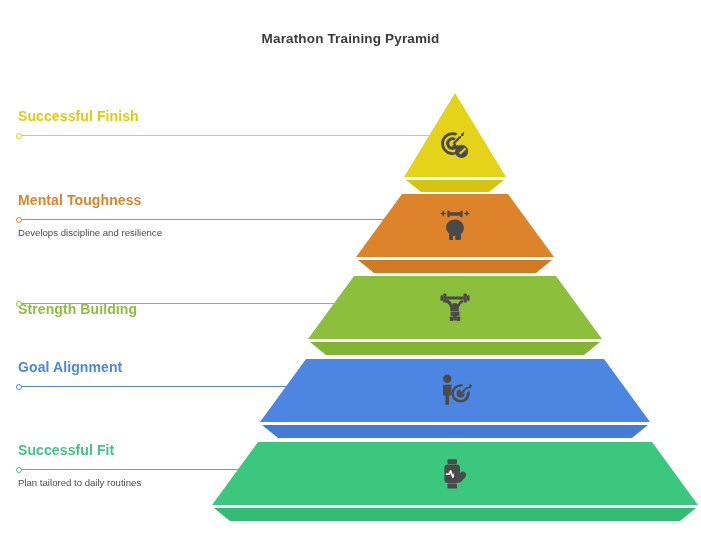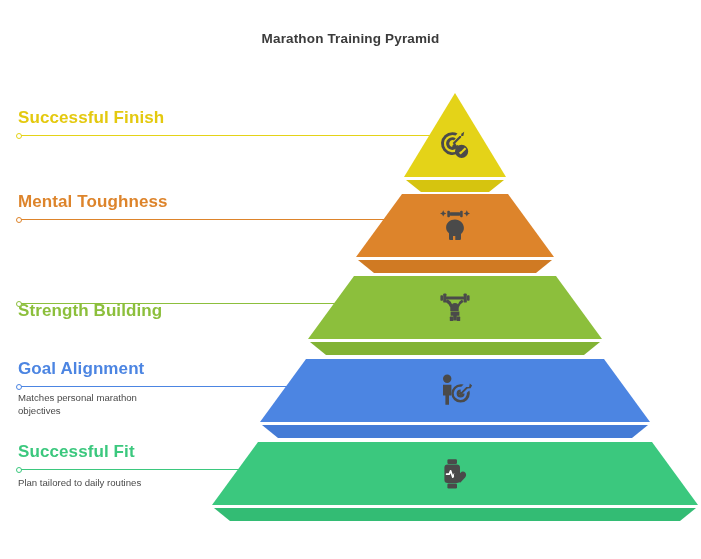"Successful Finish" .label-title { font-size: 17px -> 14px }
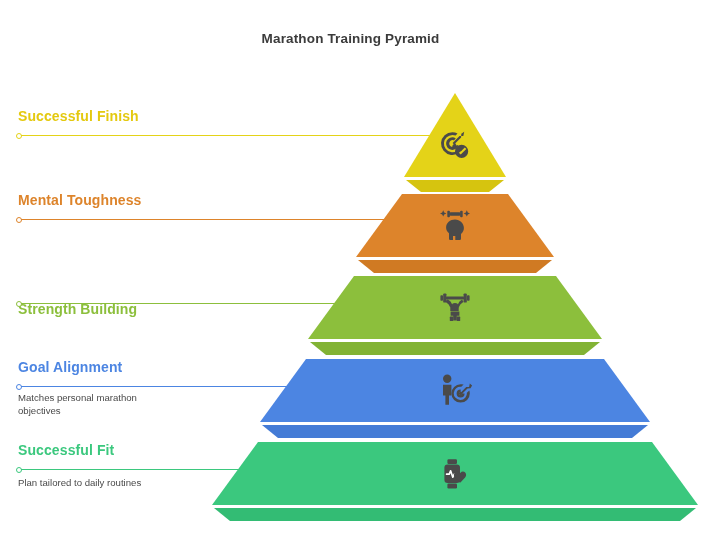"Develops discipline and resilience" div.label-group { html: none -> <div> <div>Develops discipline and resilience</div> </div> }
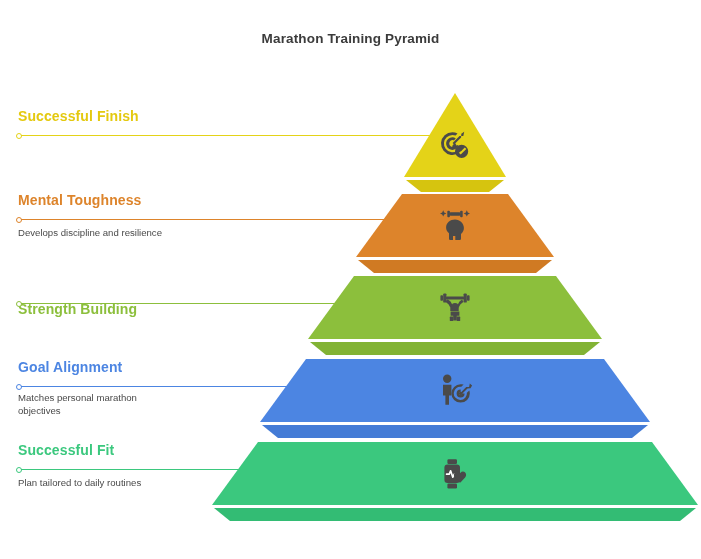"Matches personal marathon objectives" div.label-group { html: <div> <div>Matches personal marathon objectives</div> </div> -> none }
